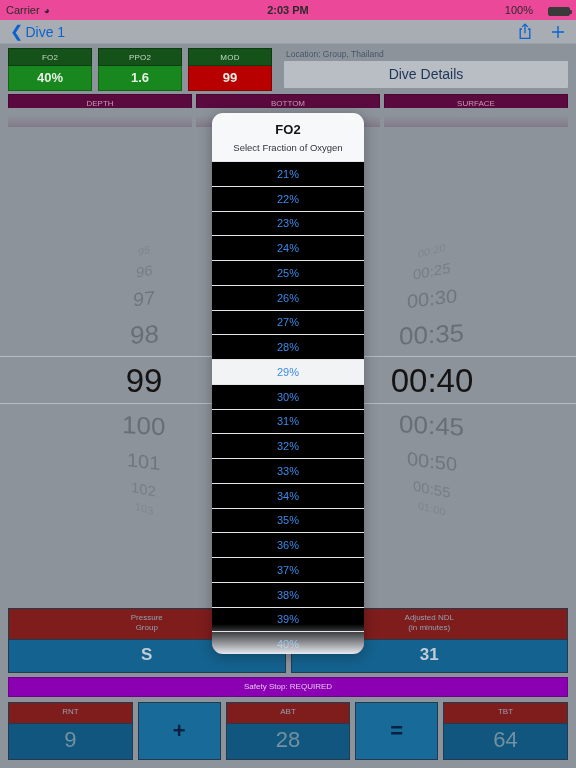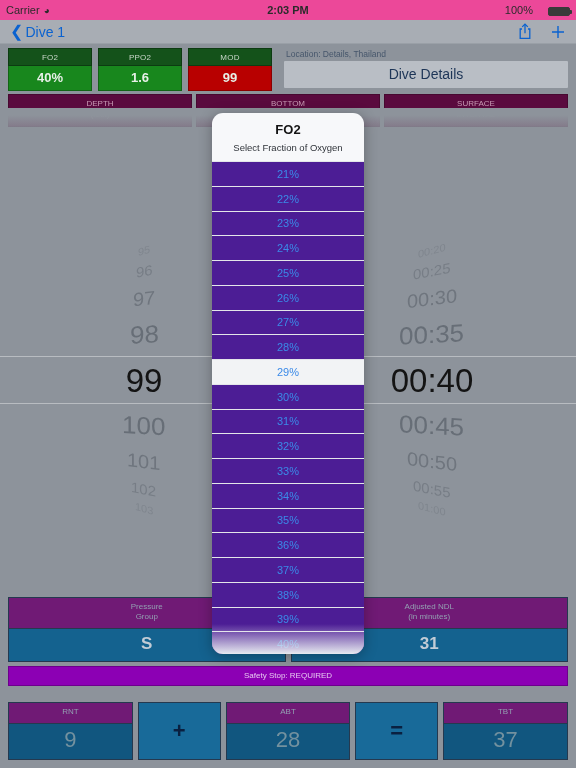"Location: Details, Thailand" div.loc { text: Details -> Group }
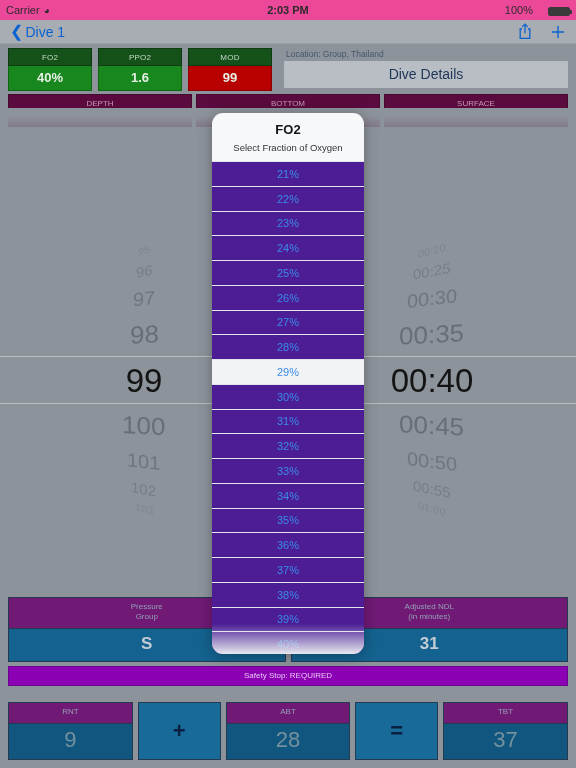"21%" .m-row { background: #4c1d95 -> #000000 }
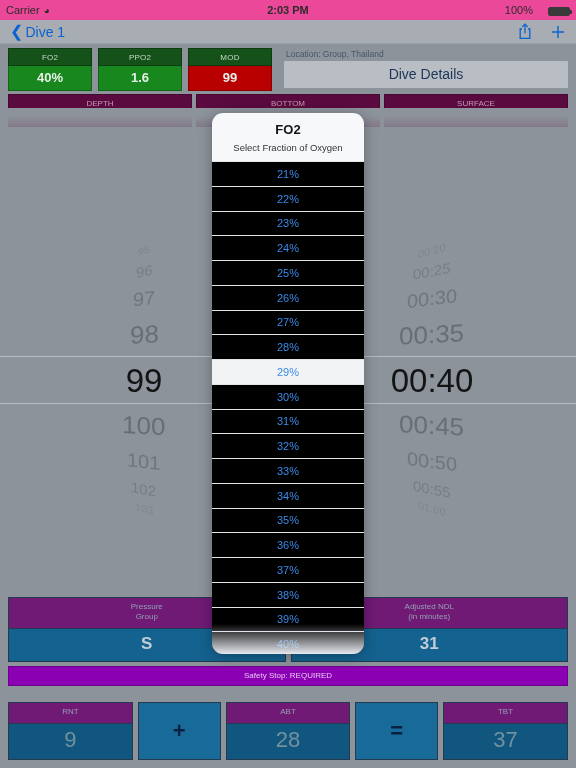"Pressure" .bh { background: #701a75 -> #7f1d1d }
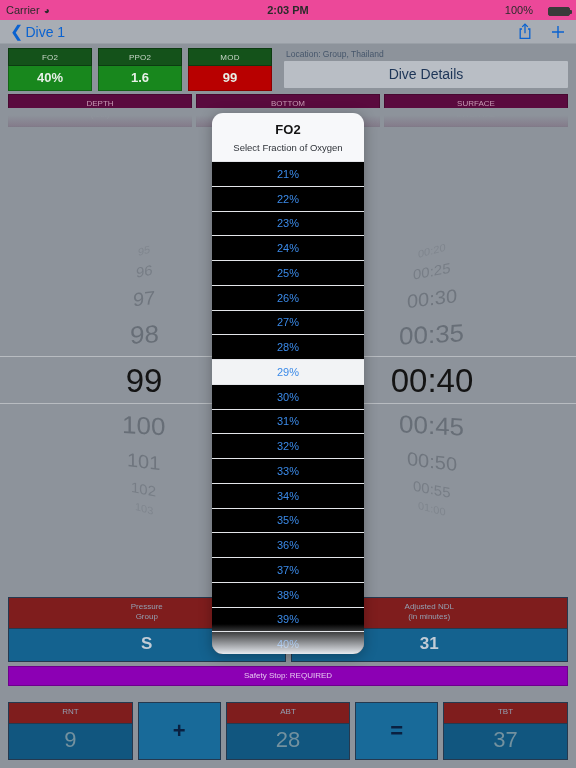"Safety Stop: REQUIRED" .safety { margin: 4px 0 16px -> 4px 0 5px }
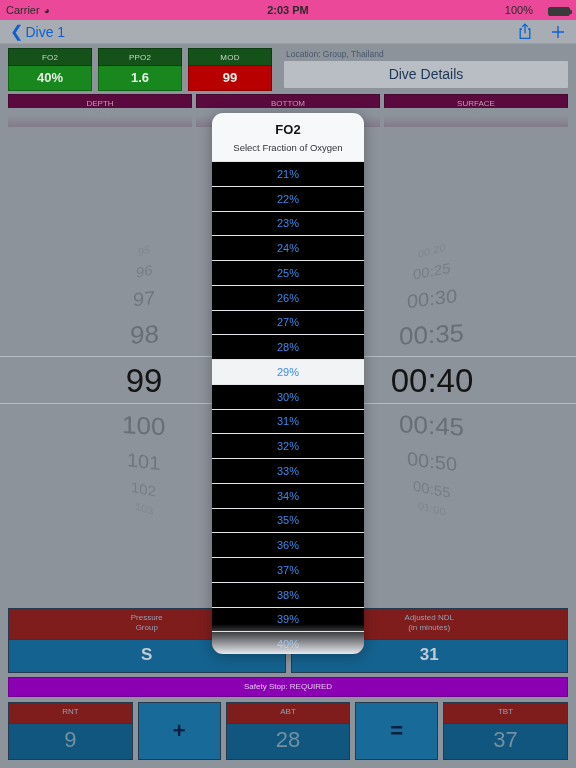"37" div.cv { text: 37 -> 64 }
